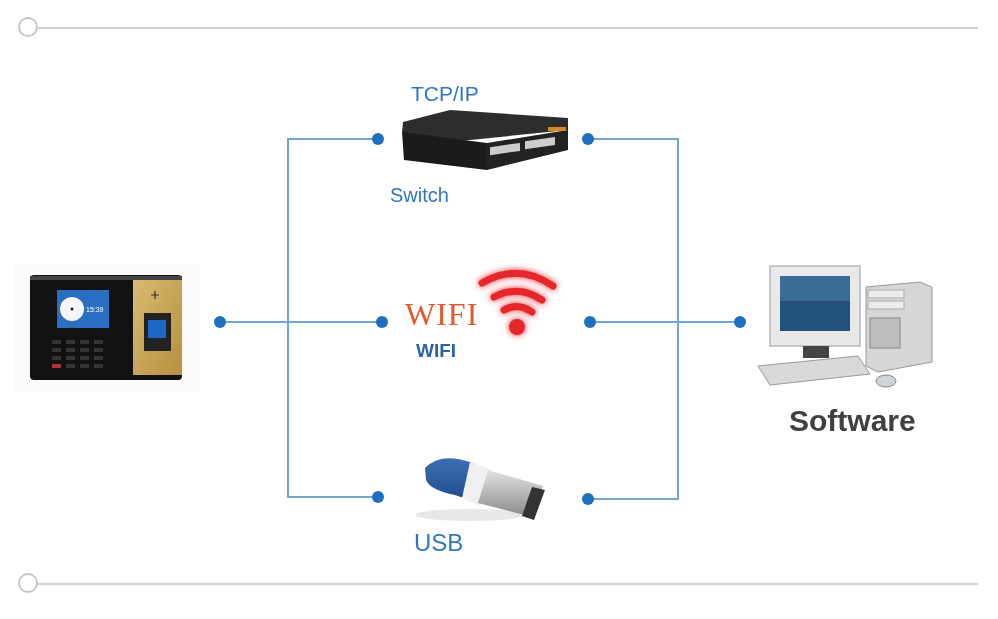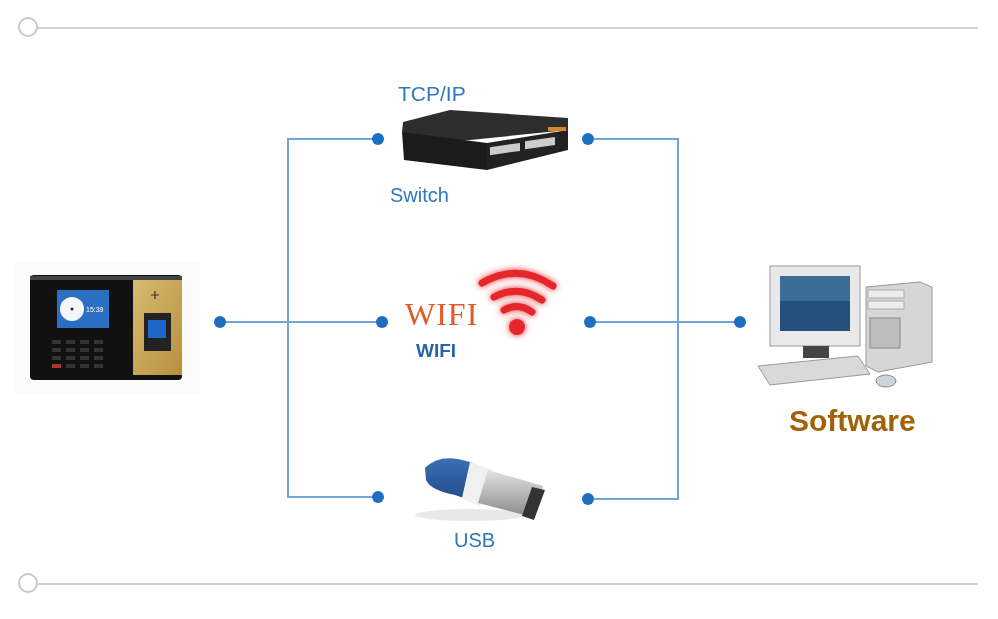"TCP/IP" div.abs { left: 398px -> 411px }
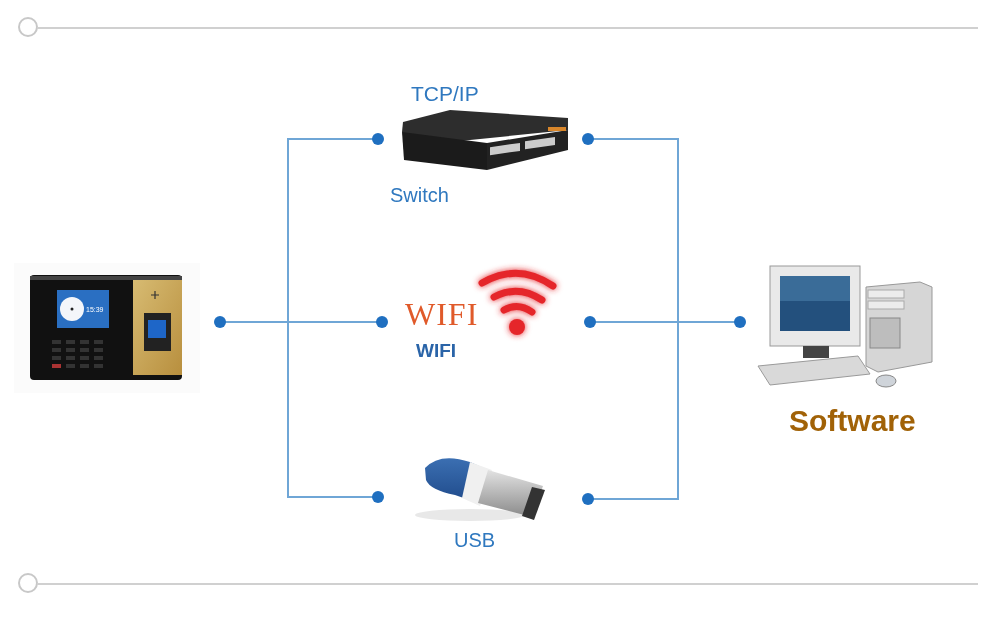"Software" div.abs { color: #a16207 -> #404040 }
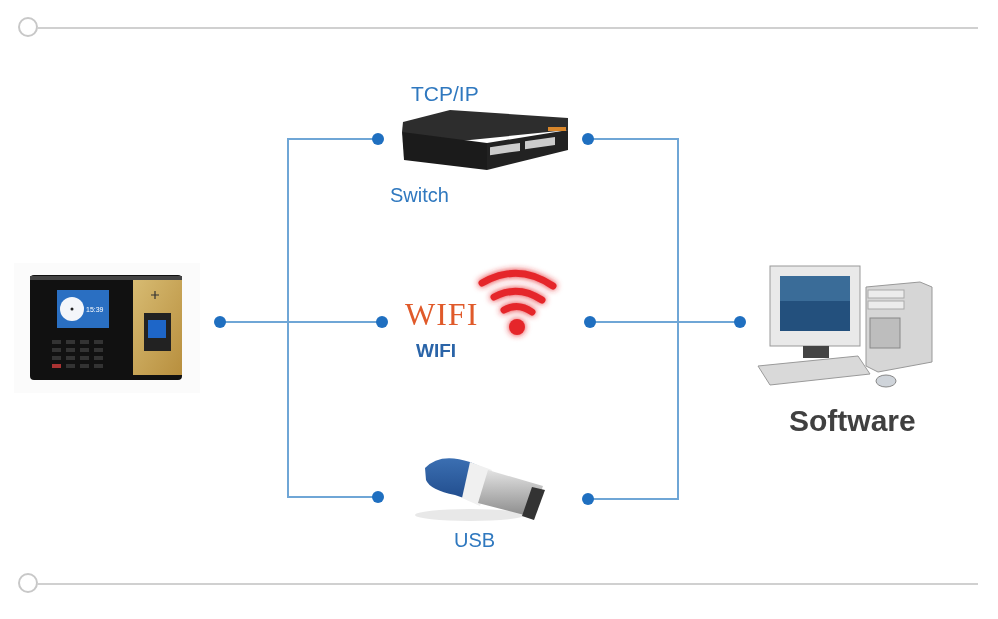"USB" div.abs { font-size: 20px -> 24px; margin-left: 40px -> none }
